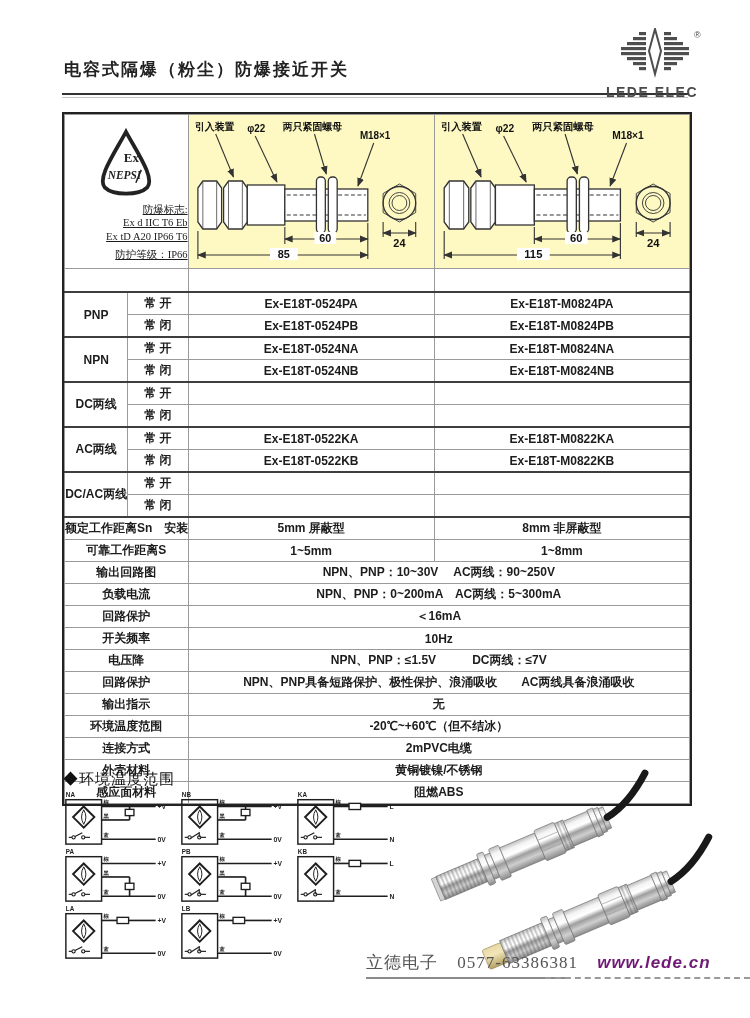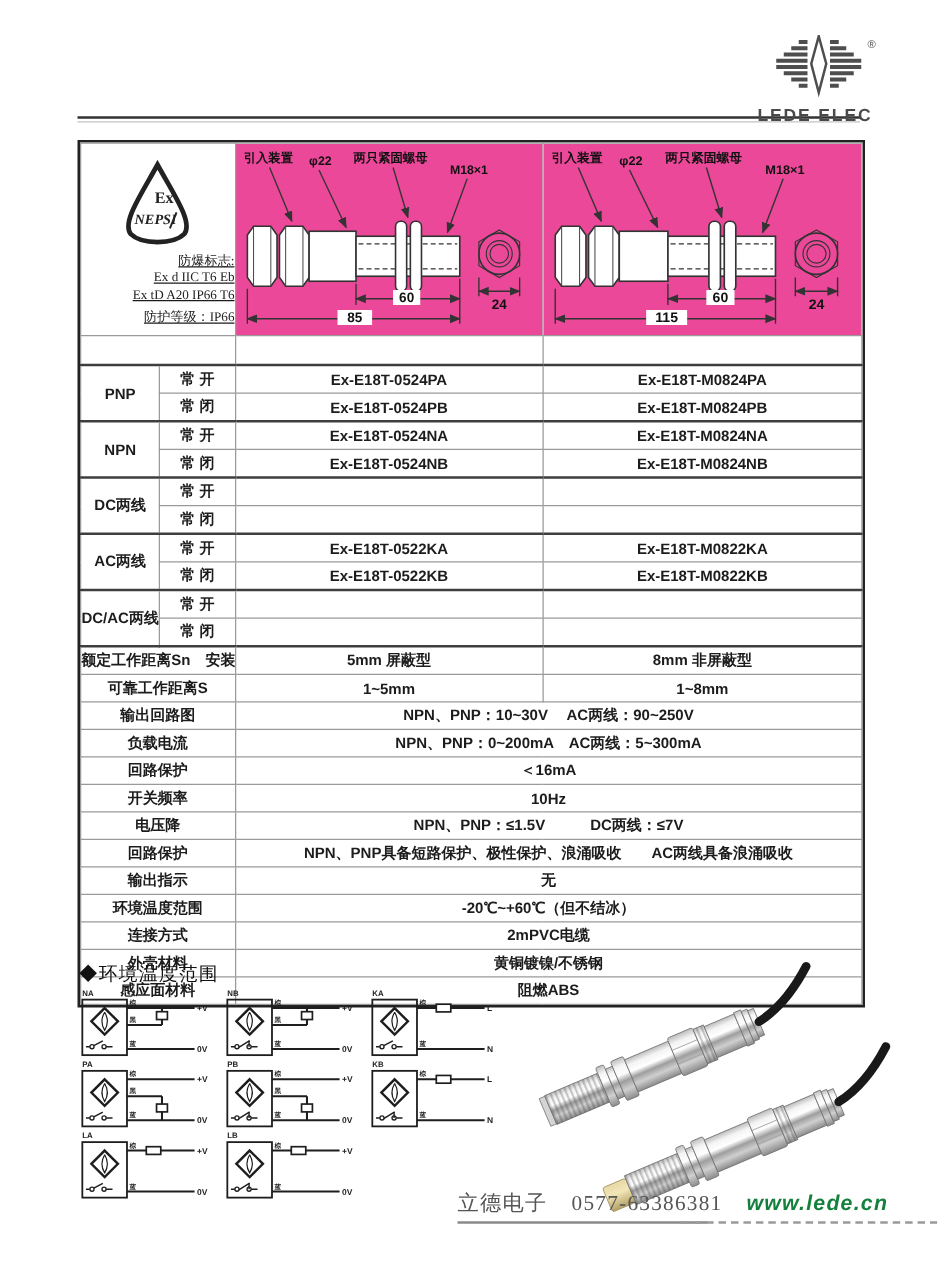"电容式隔爆（粉尘）防爆接近开关" div.title { html: none -> <div>电容式隔爆（粉尘）防爆接近开关</div> }
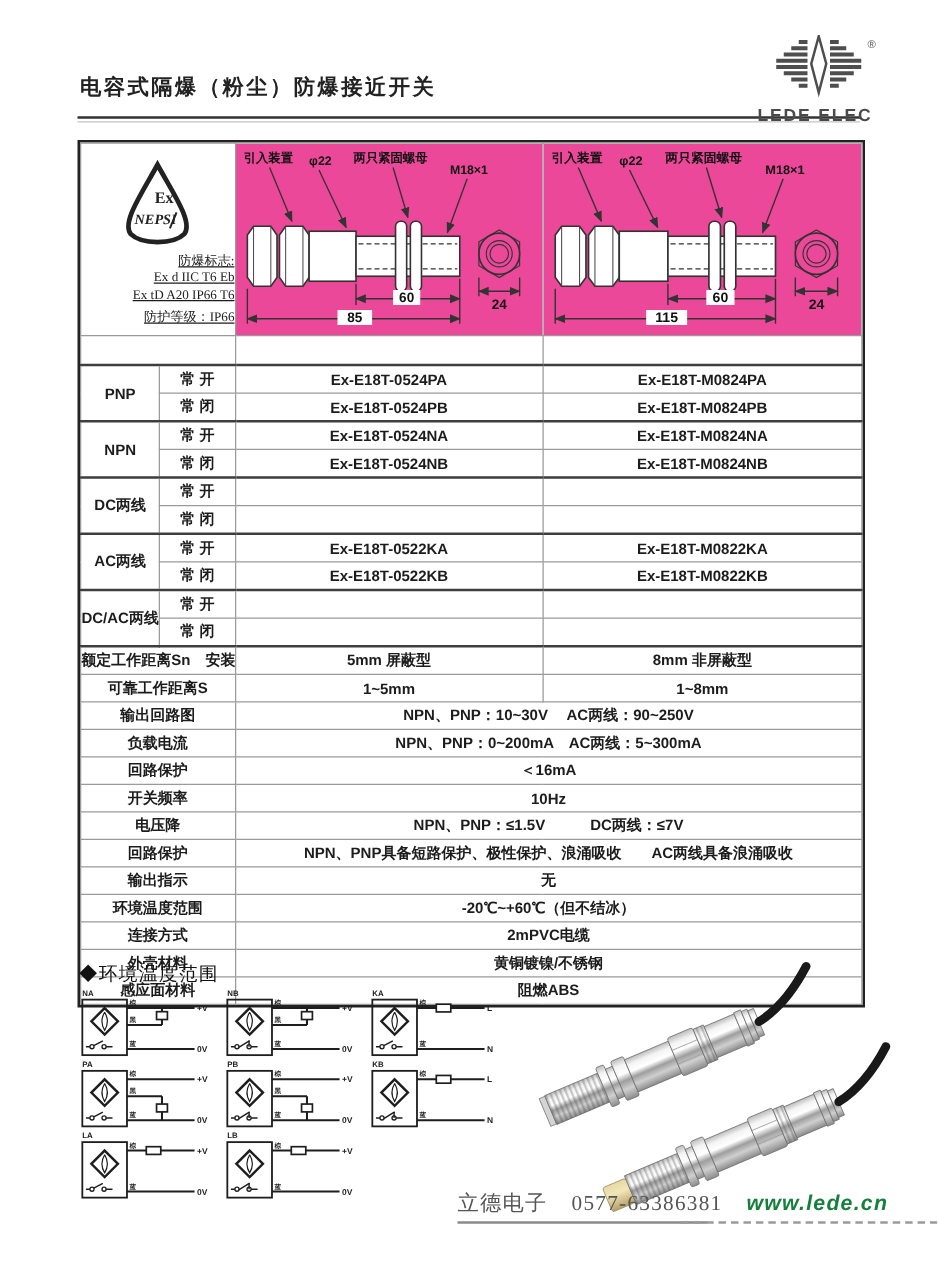"引入装置" .draw-cell { background: #ec4899 -> #fef9c3 }
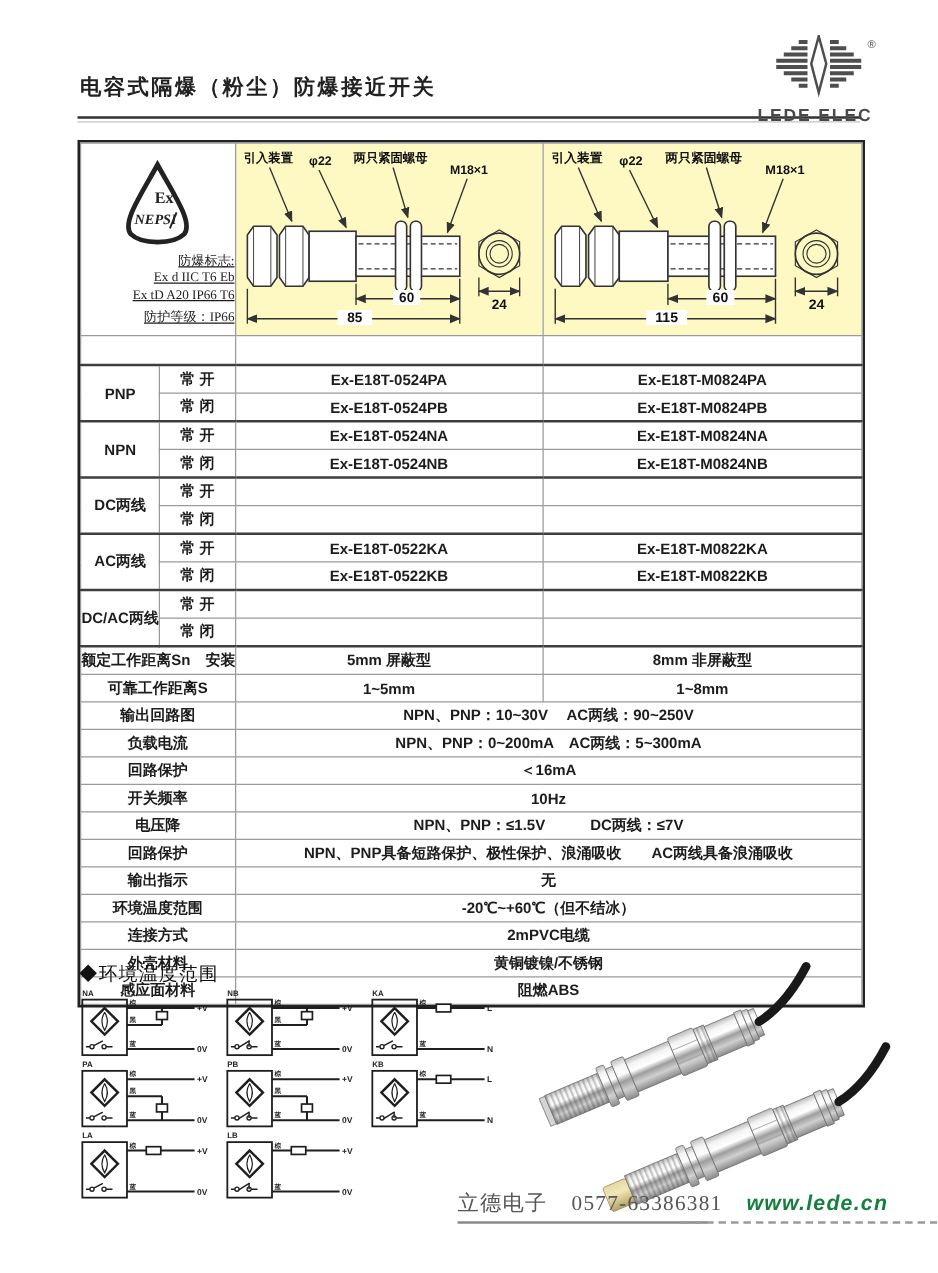"www.lede.cn" .site { color: #15803d -> #701a75 }
